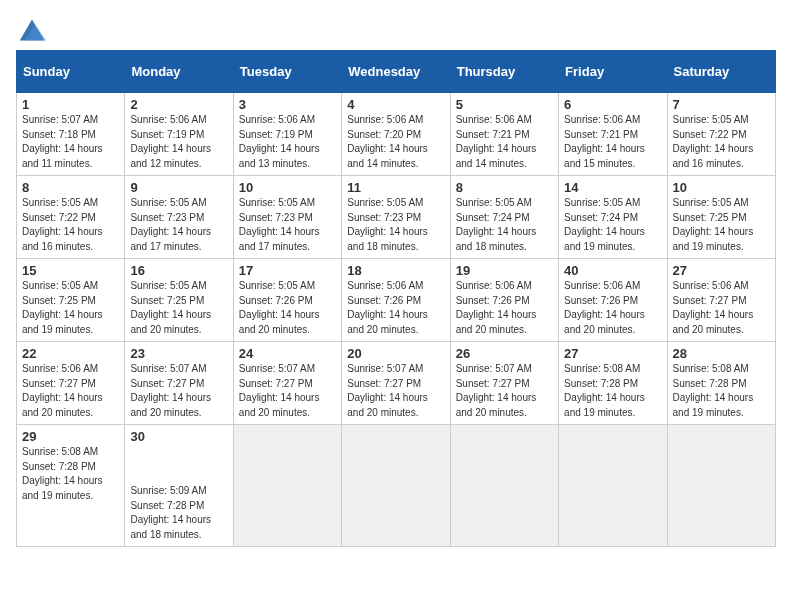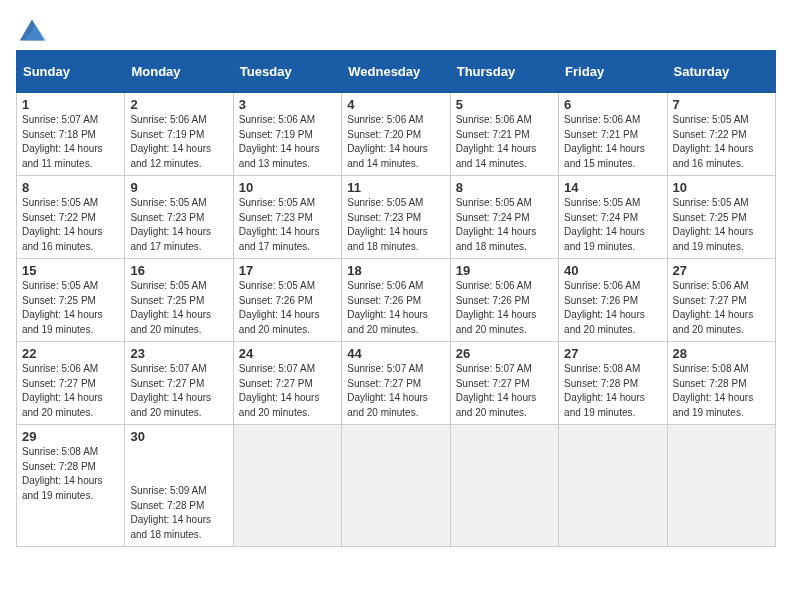"44" span.day-number { text: 44 -> 20 }
